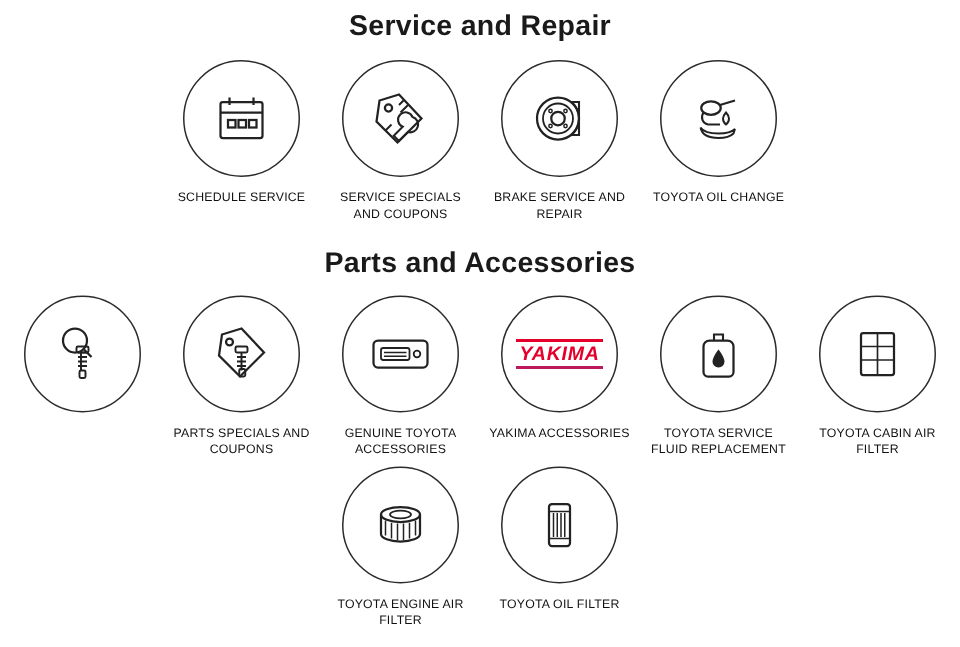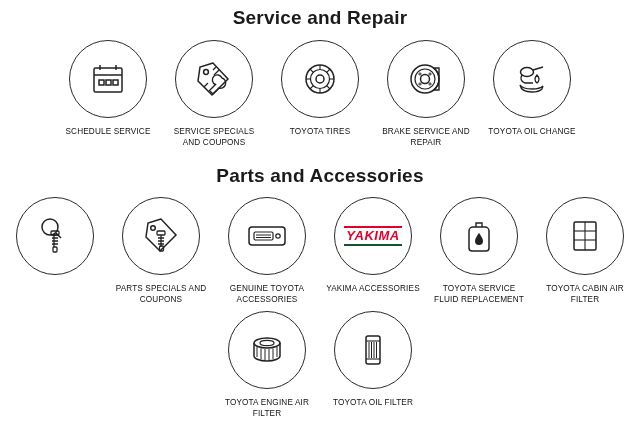"TOYOTA TIRES" div.tile { html: <div> <div> <span> <svg> <circle></circle> <circle></circle> <circle></circle> <g> <line></line> <line></line> <line></line> <line></line> <line></line> <line></line> <line></line> <line></line> </g> </svg> </span> </div> <div>TOYOTA TIRES</div> </div> -> none }
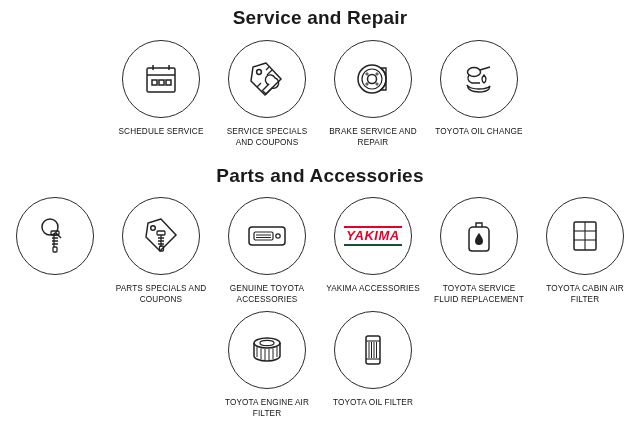"YAKIMA" .yakima-text { border-bottom: 2px solid #14532d -> 2px solid #be185d }
